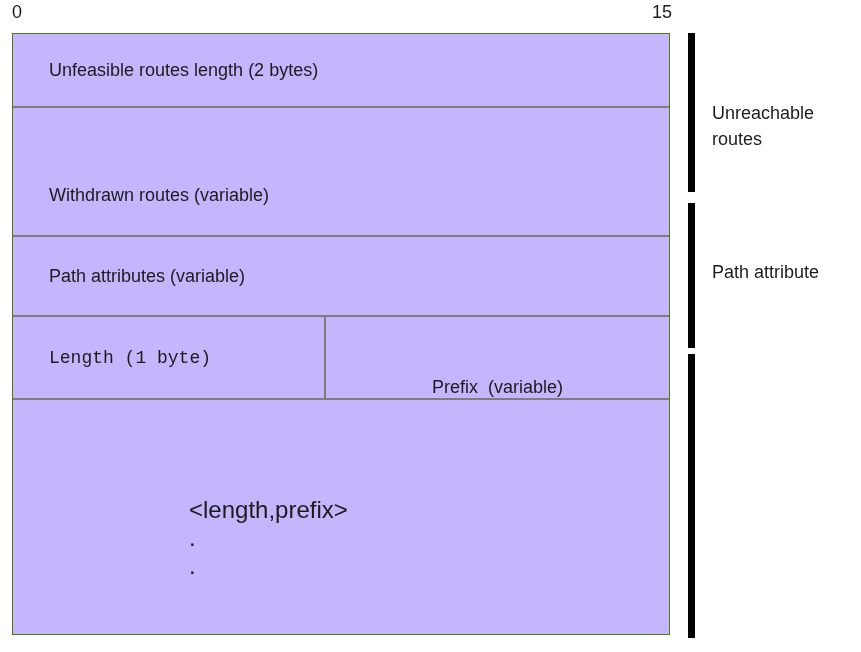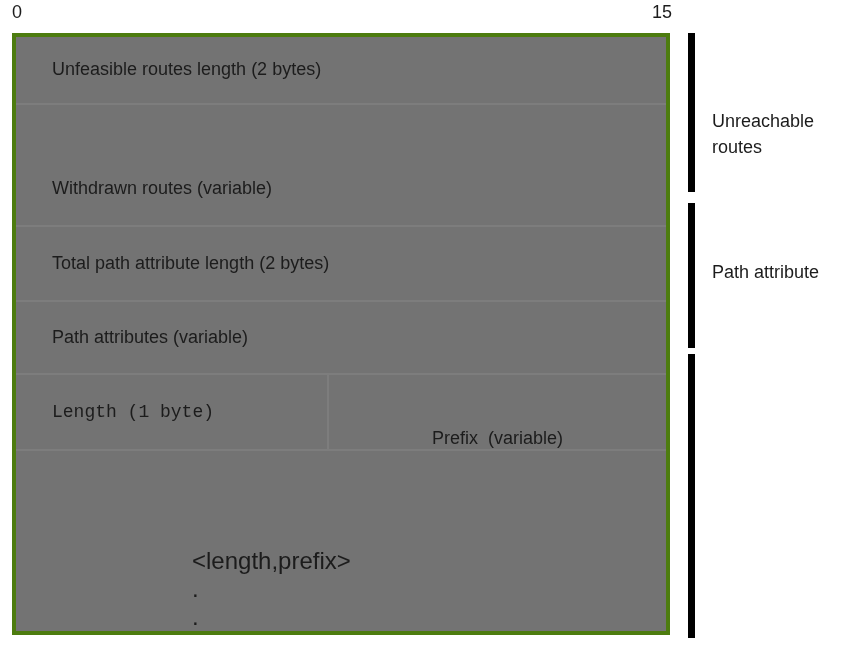"Unfeasible routes length (2 bytes)" .msg-box { background: #737373 -> #c4b5fd; border: 4px solid #4d7c0f -> 1px solid #4d7c0f }
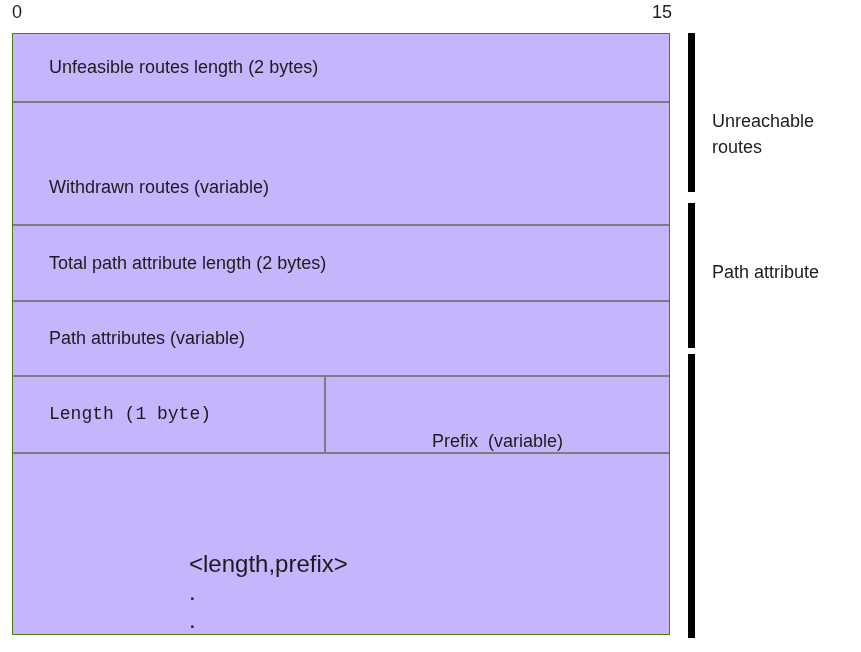"Unreachable routes" .lbl1 { top: 108px -> 100px }
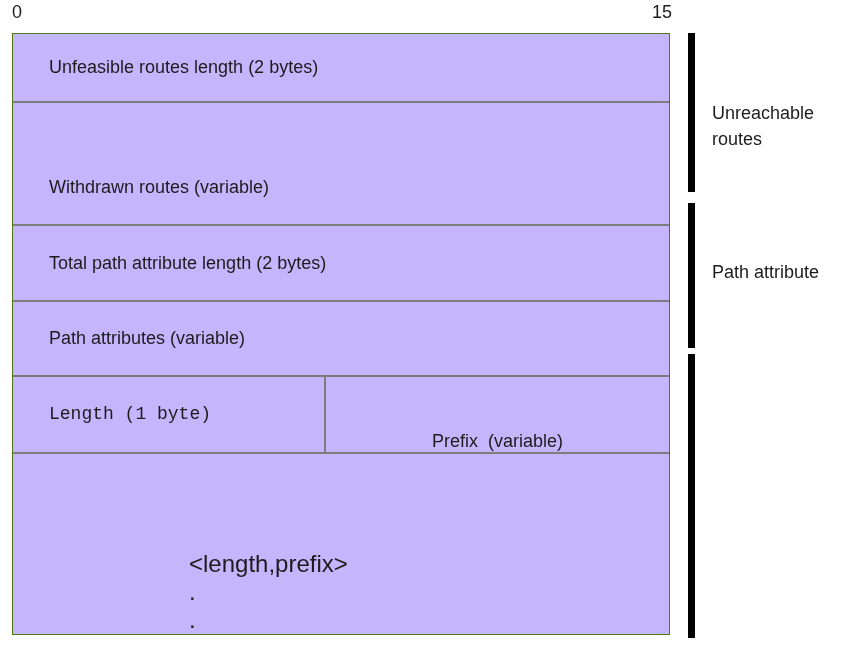"Total path attribute length (2" div.row { html: <div> <span>Total path attribute length (2 bytes)</span> </div> -> none }
